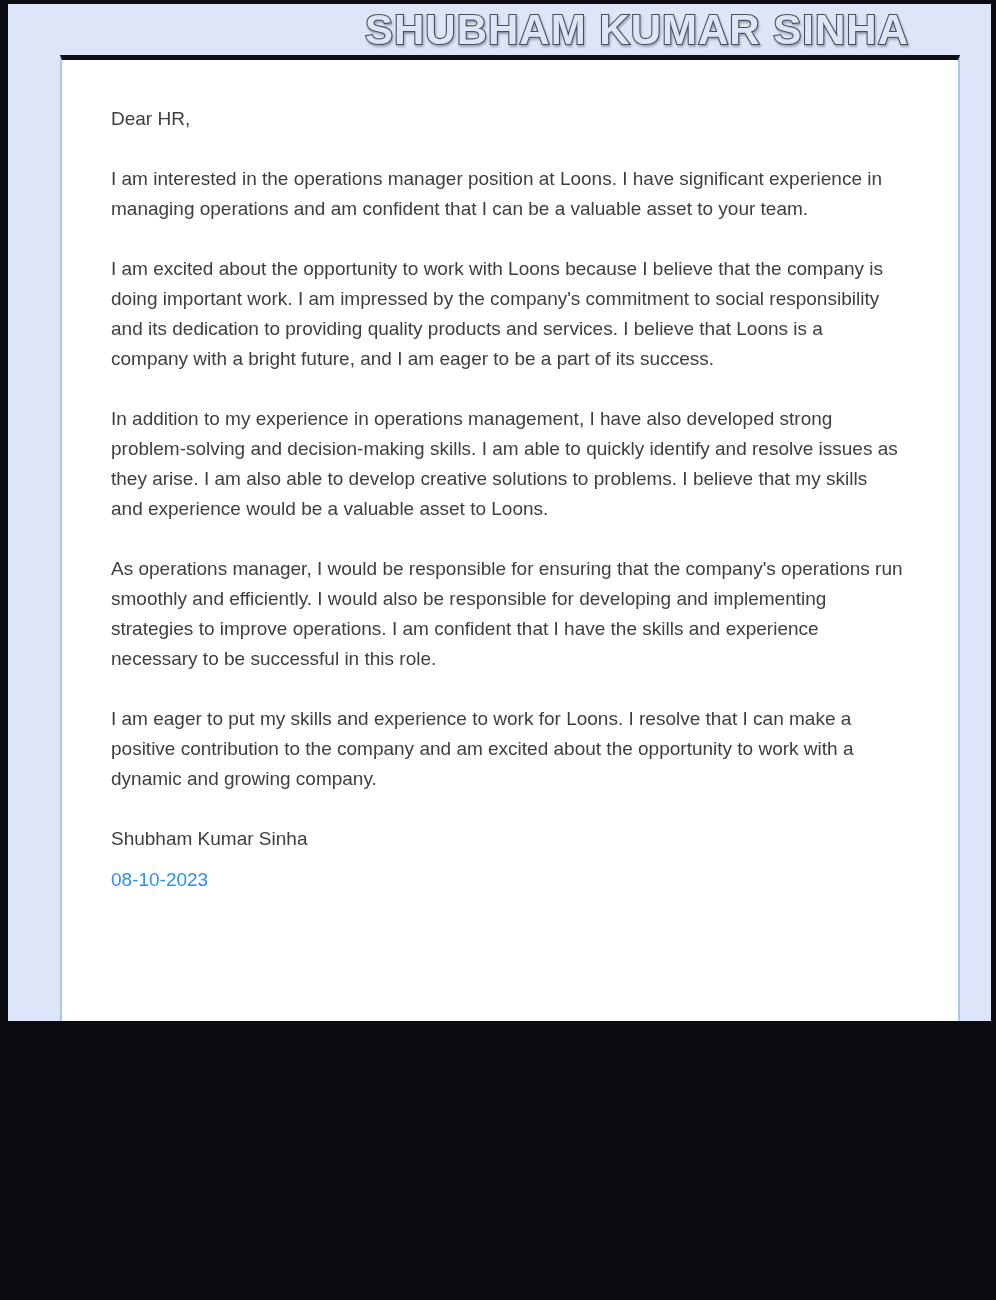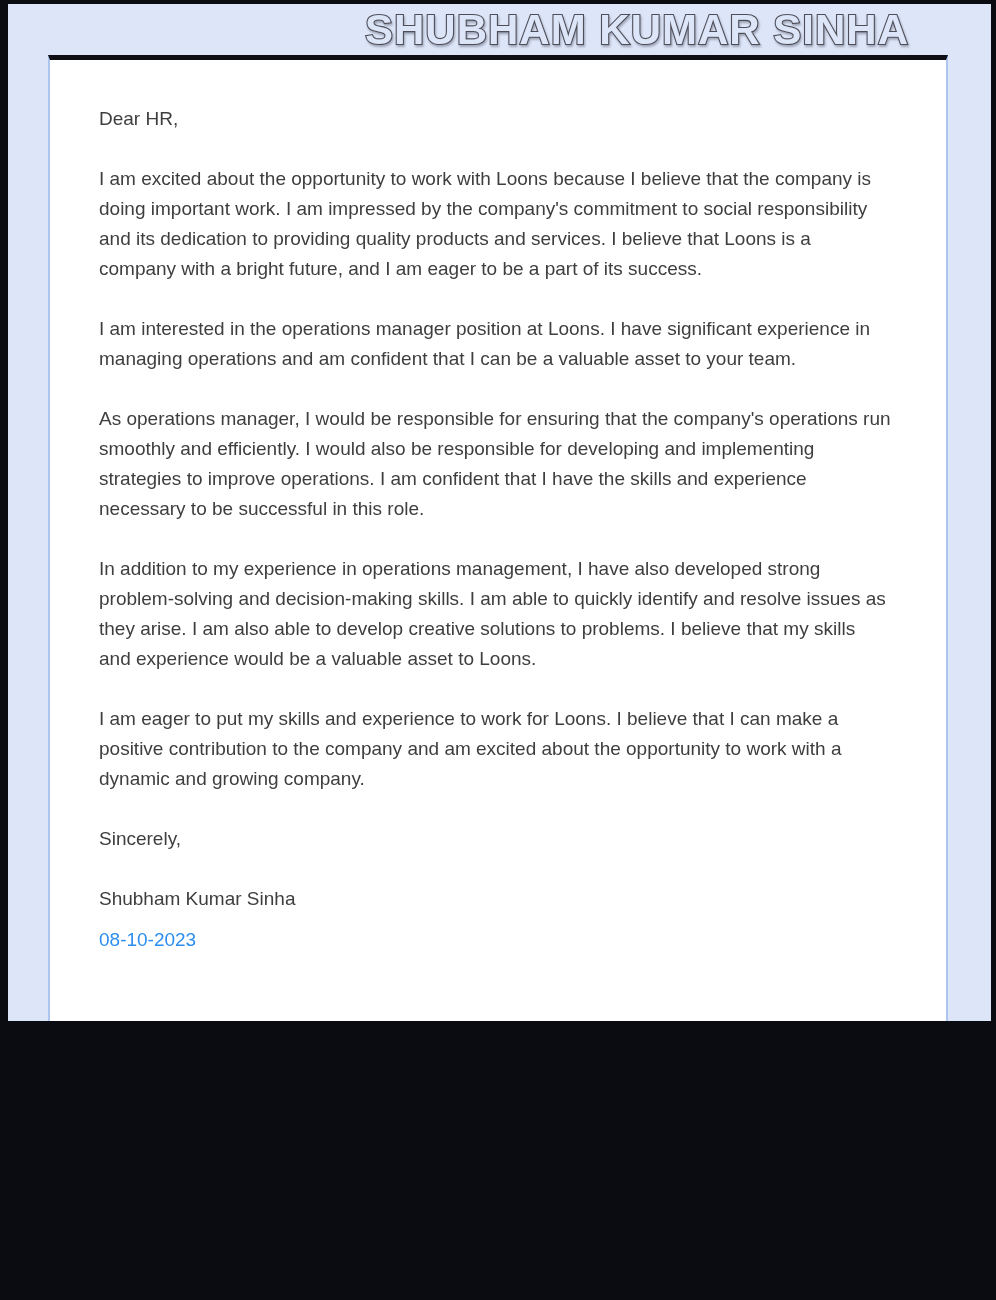"Dear HR," .page { left: 40px -> 52px }
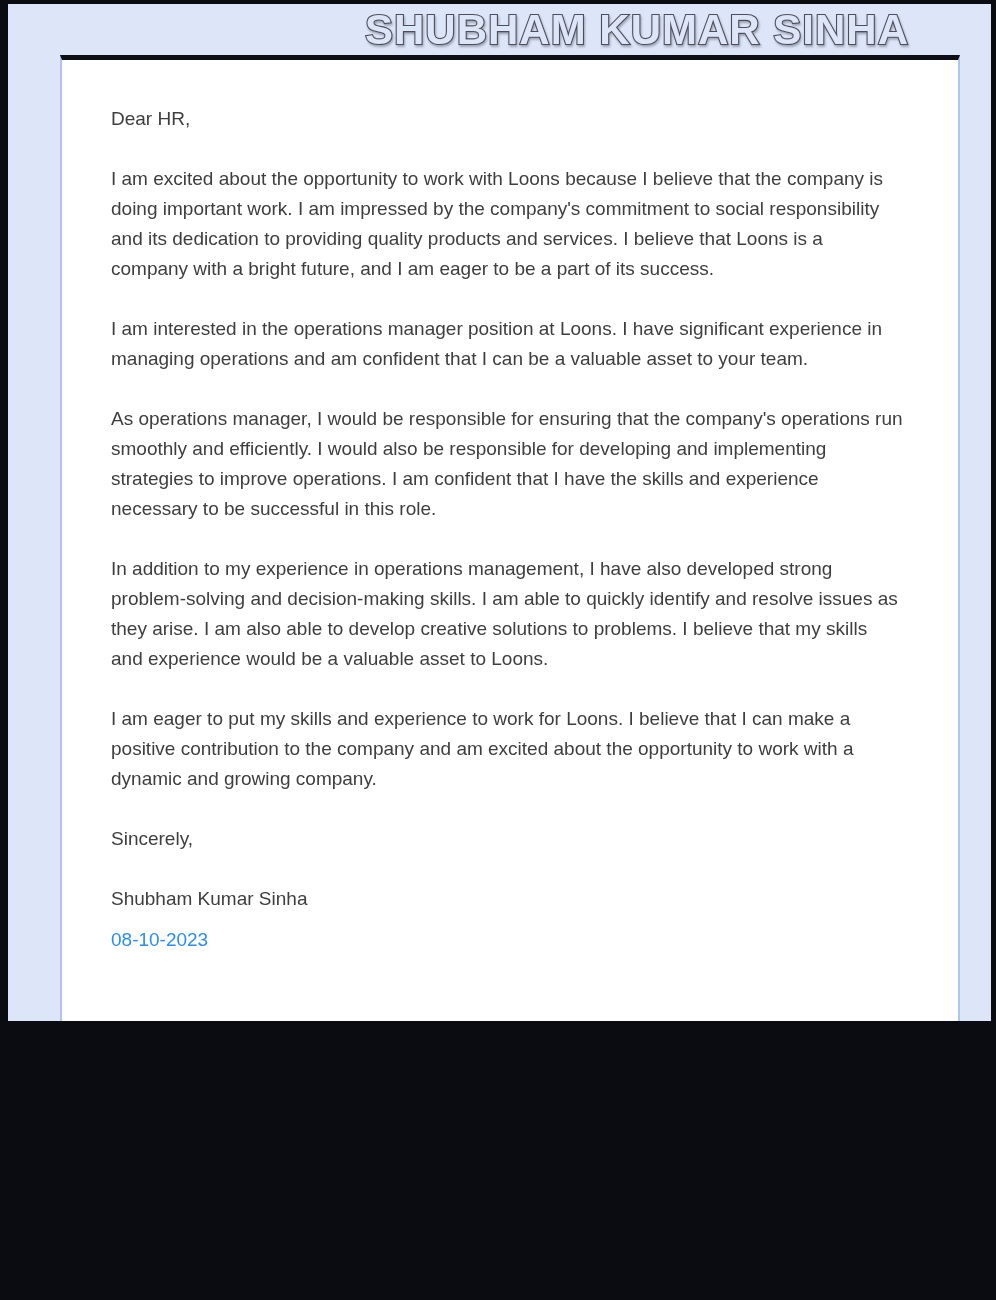"I am excited about the" p { order: before "I am interested in the" -> after "I am interested in the" }
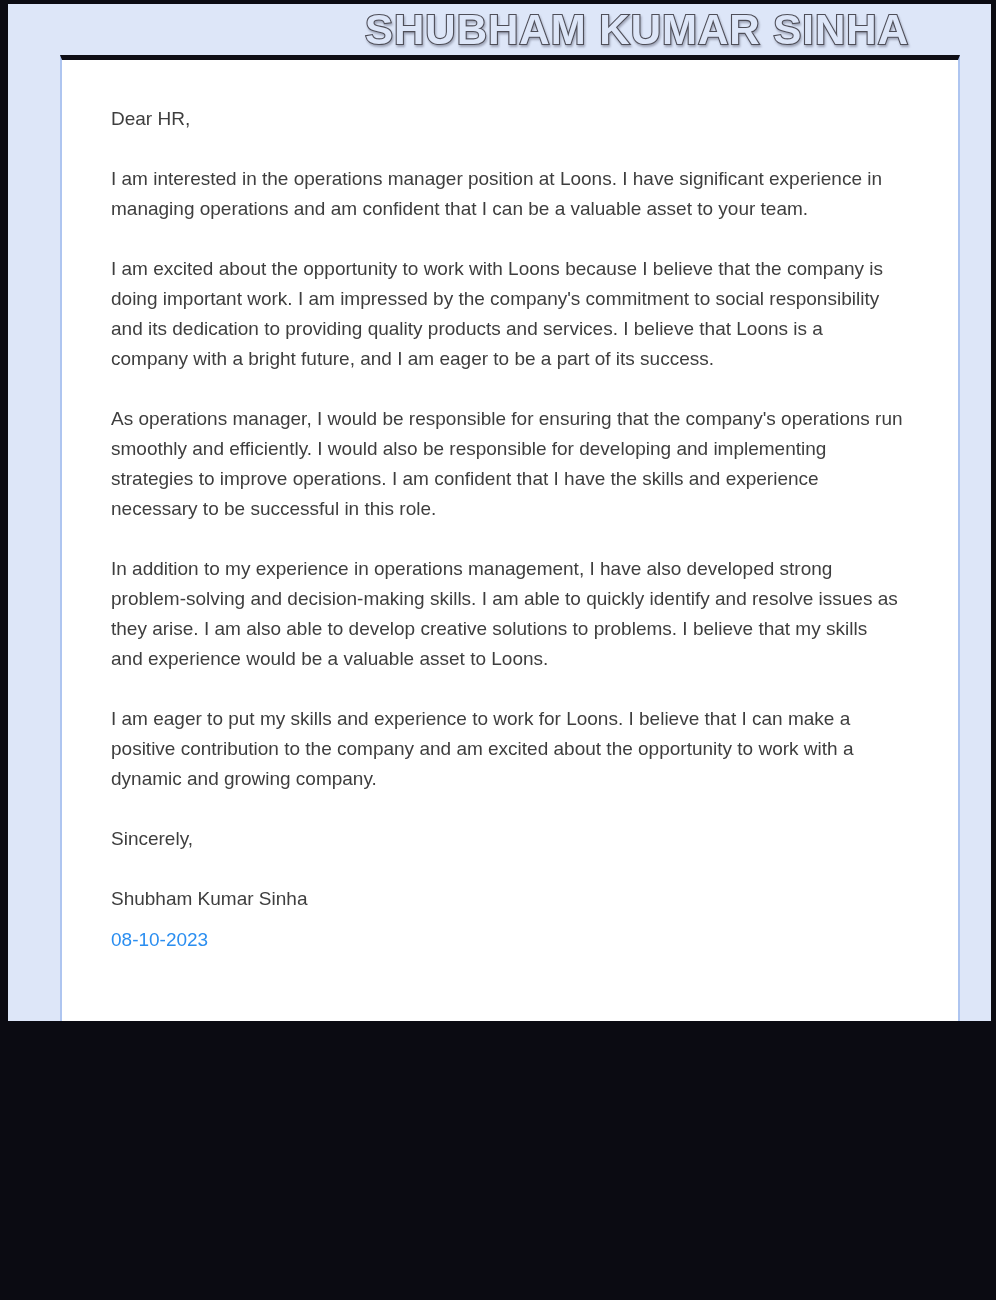"As operations manager, I would" p { order: before "In addition to my experience" -> after "In addition to my experience" }
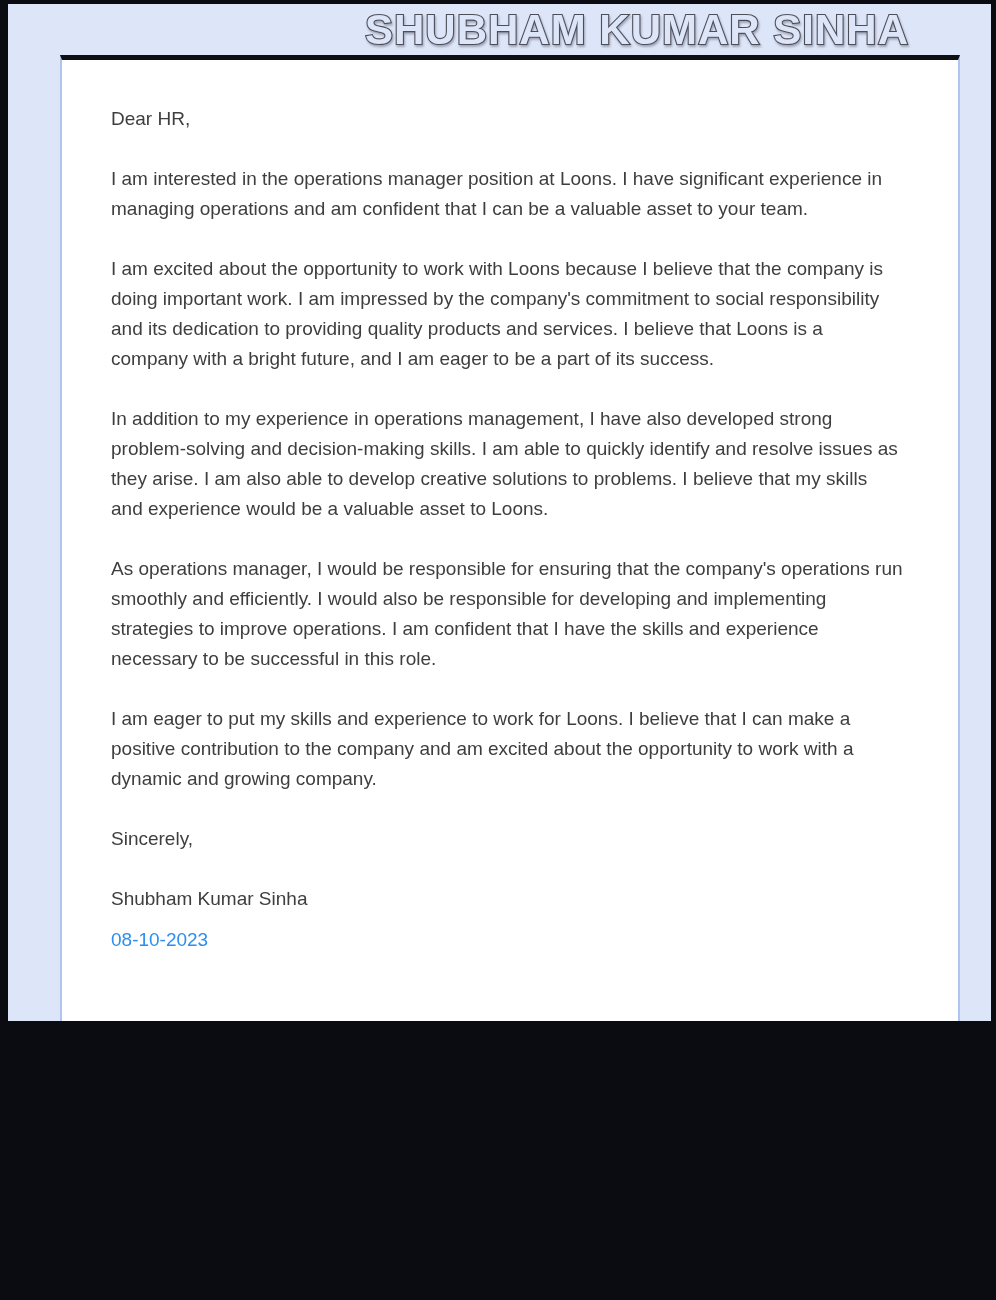"I am eager to put" p { text: believe -> resolve }
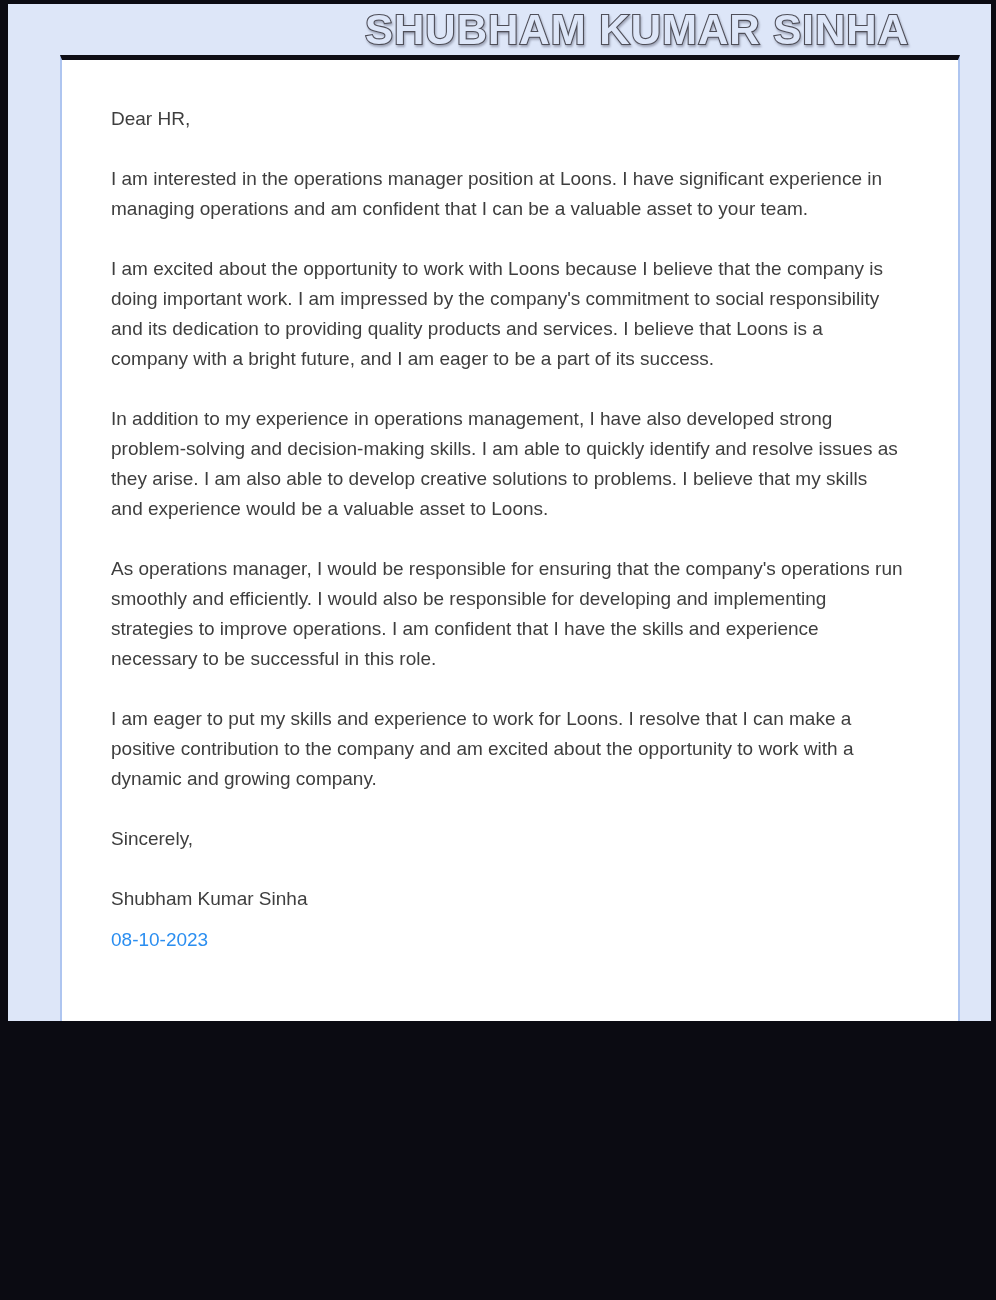"Sincerely," p { html: <p>Sincerely,</p> -> none }
